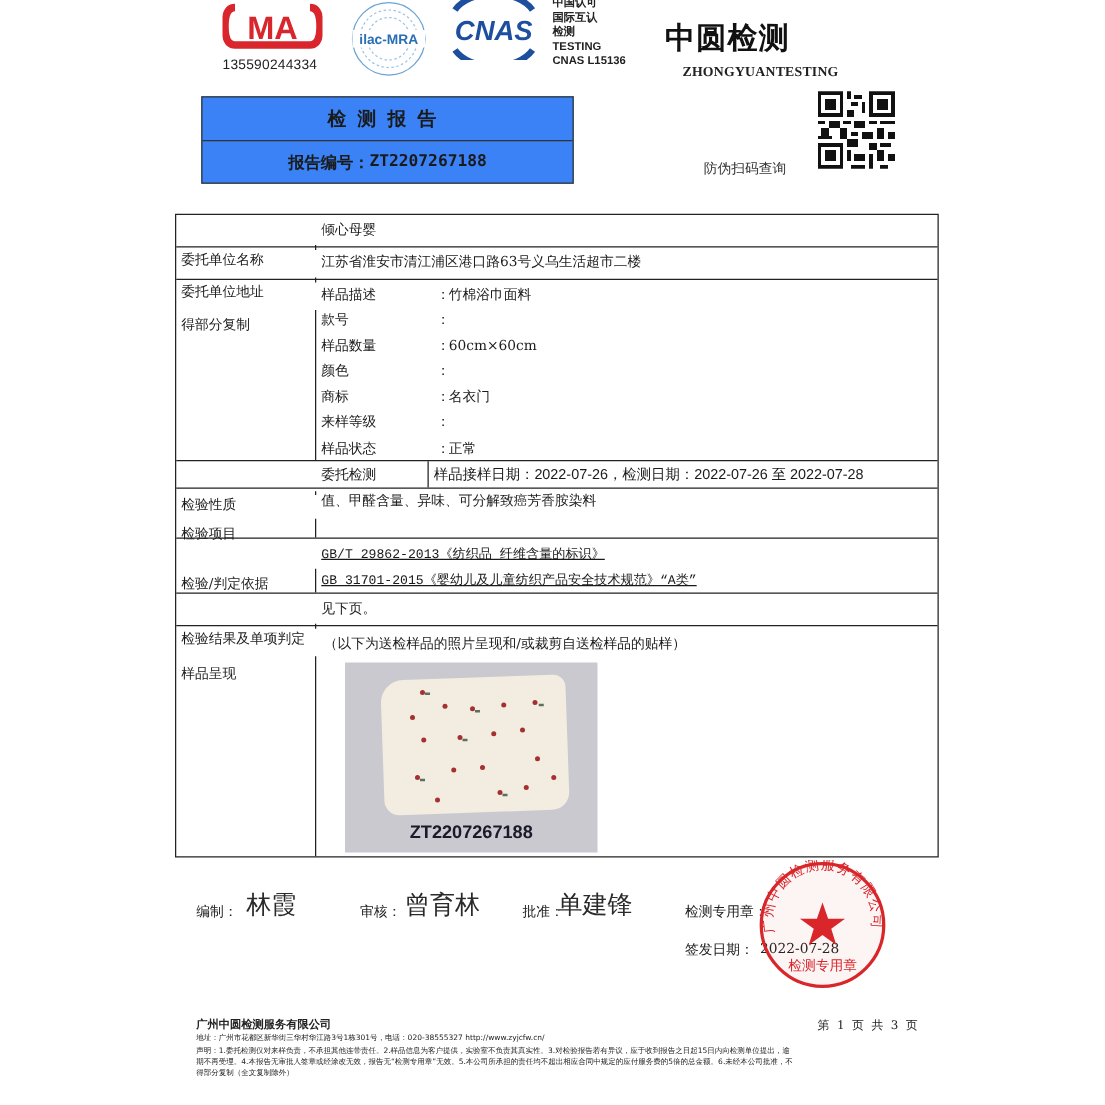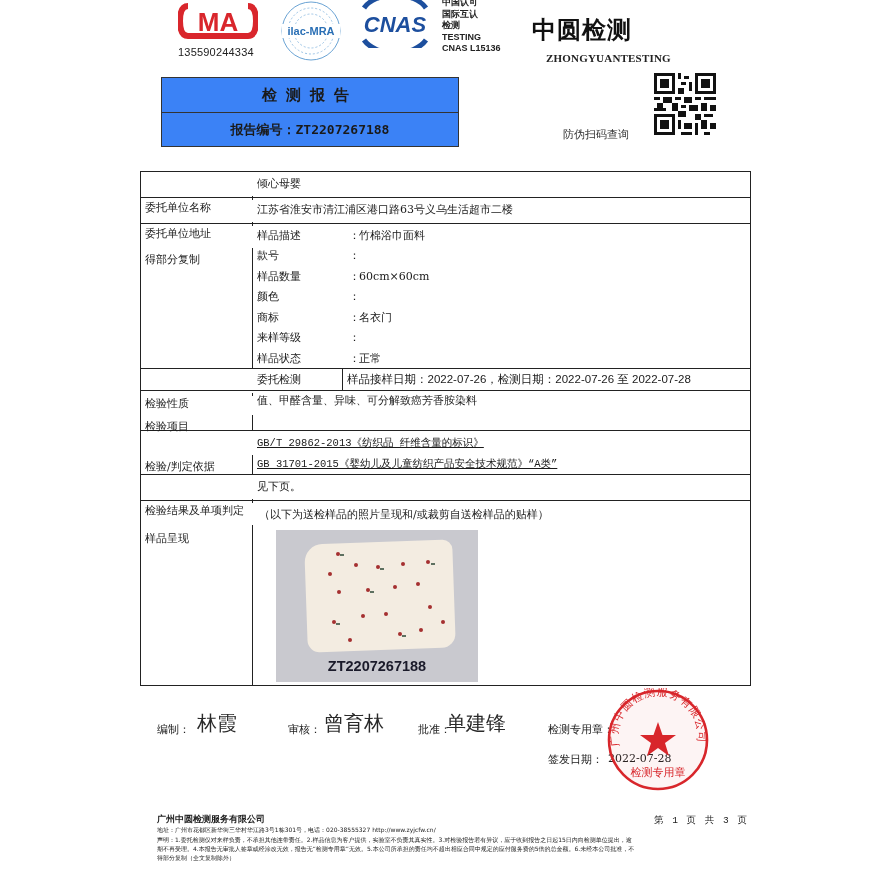"第 1 页 共 3" .page { font-family: Liberation Mono, monospace -> none }
